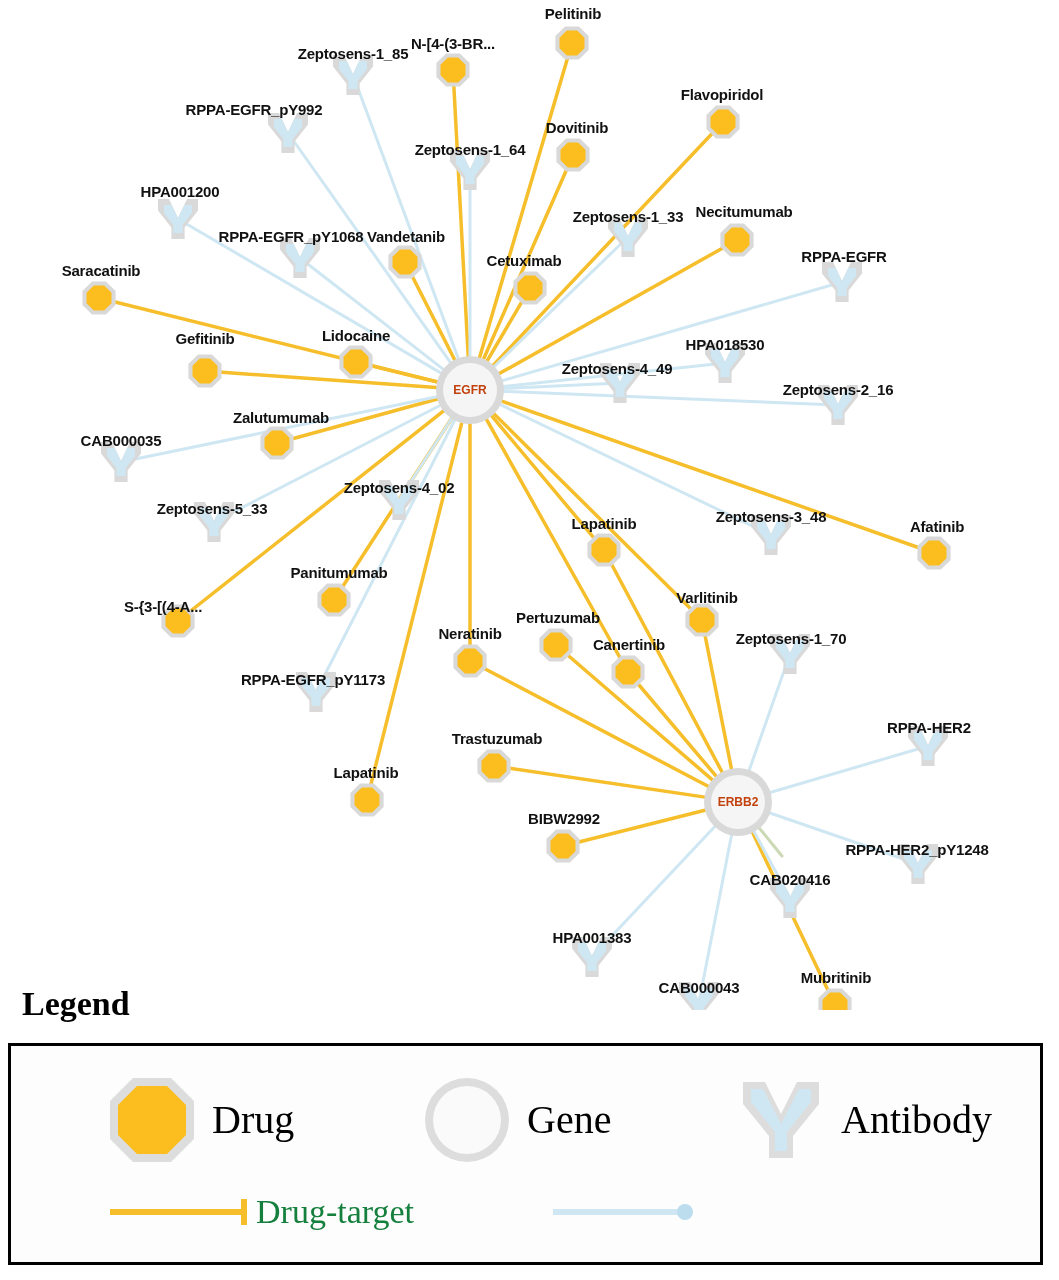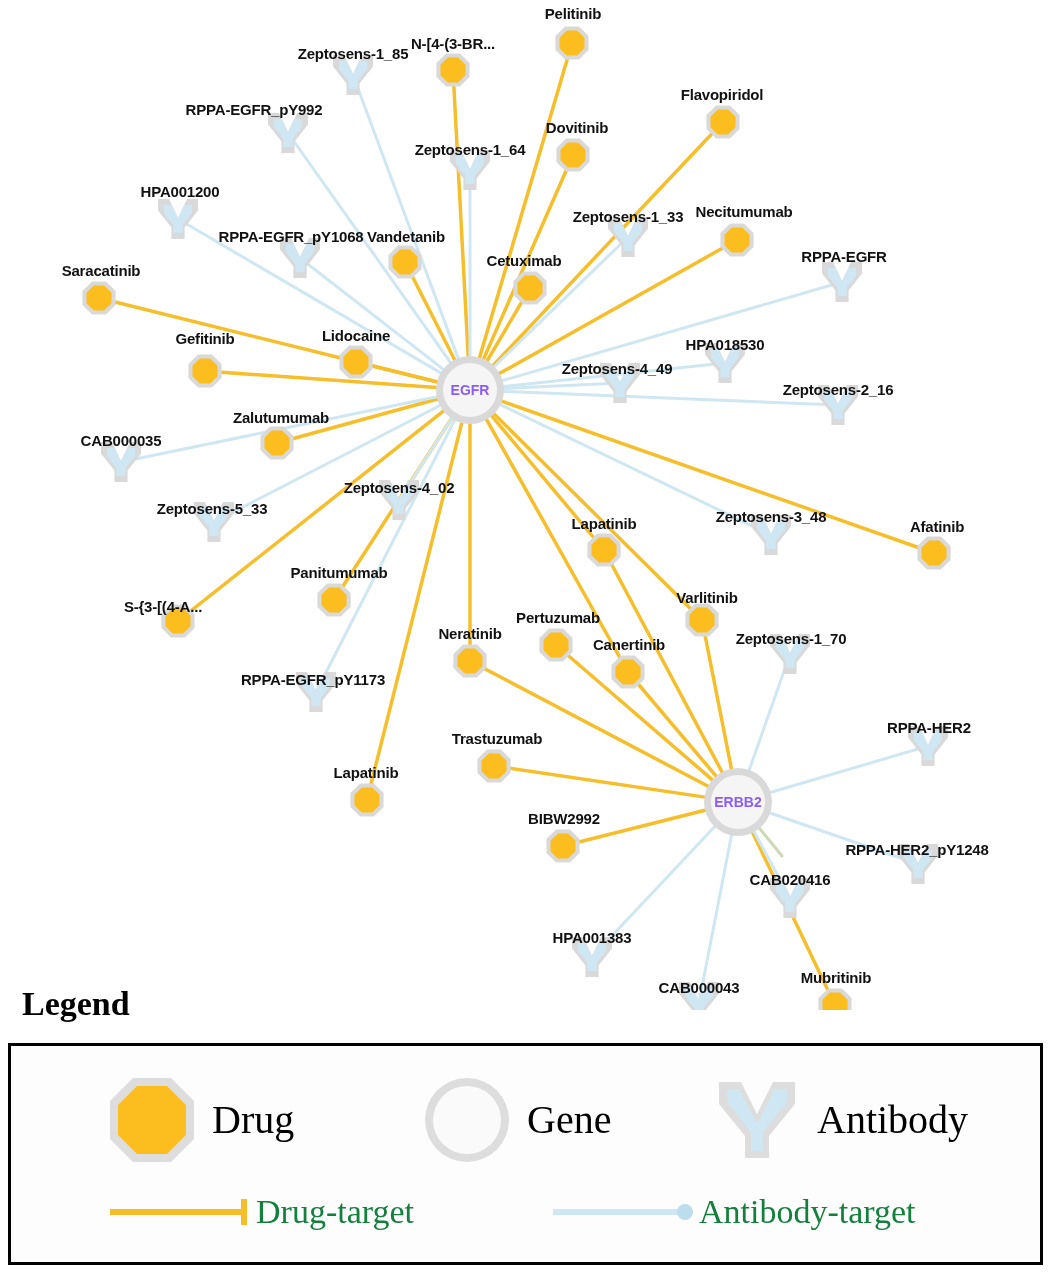"EGFR" .gene-label { color: #8b5cf6 -> #c2410c; font-size: 14px -> 12px }
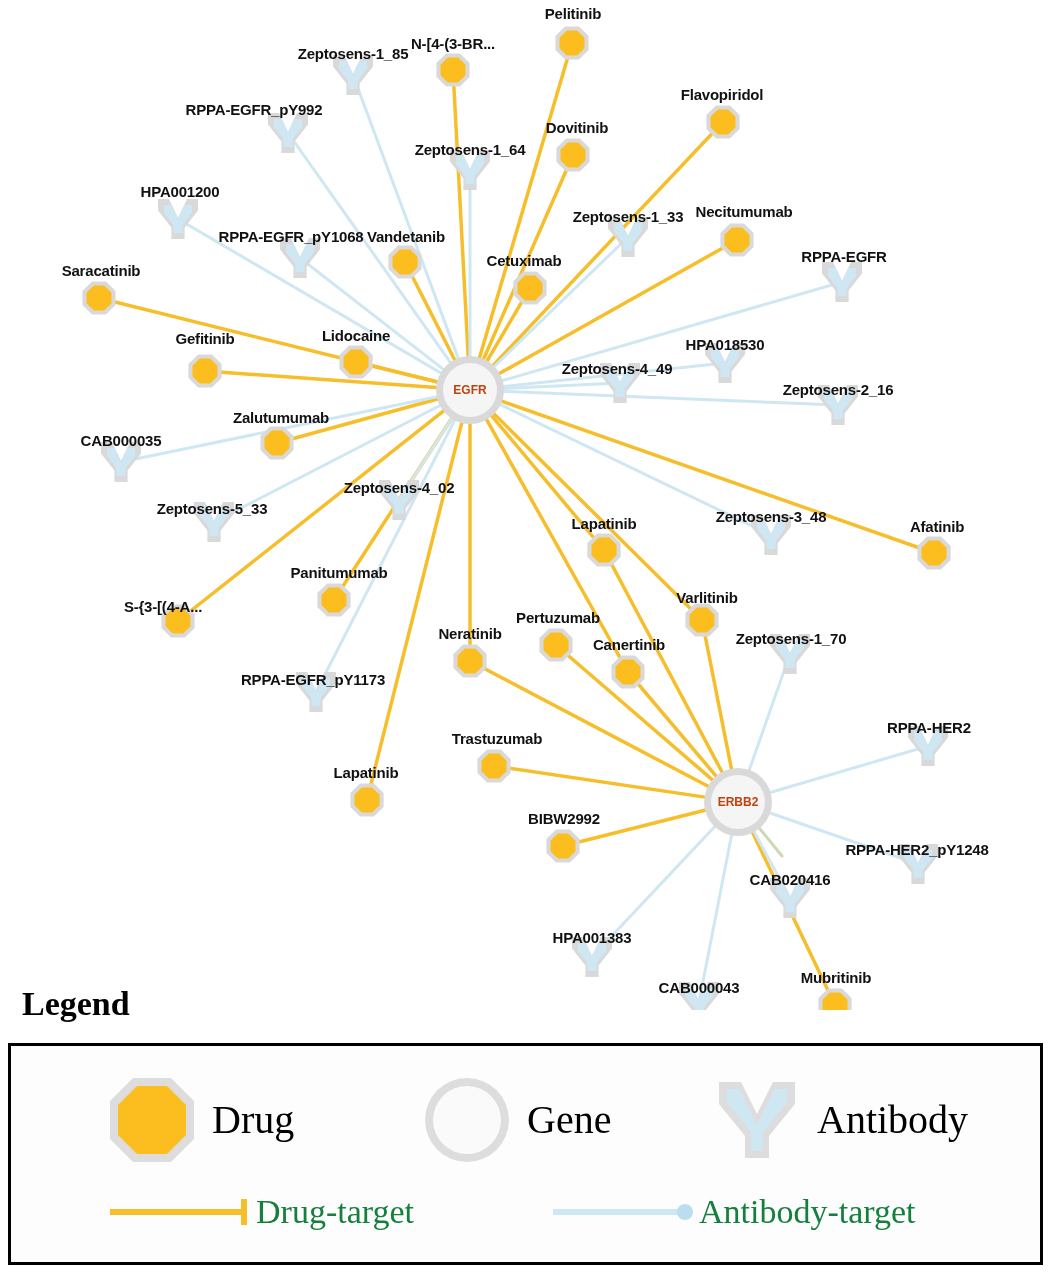"Antibody" div.legend-item { left: 700px -> 724px }
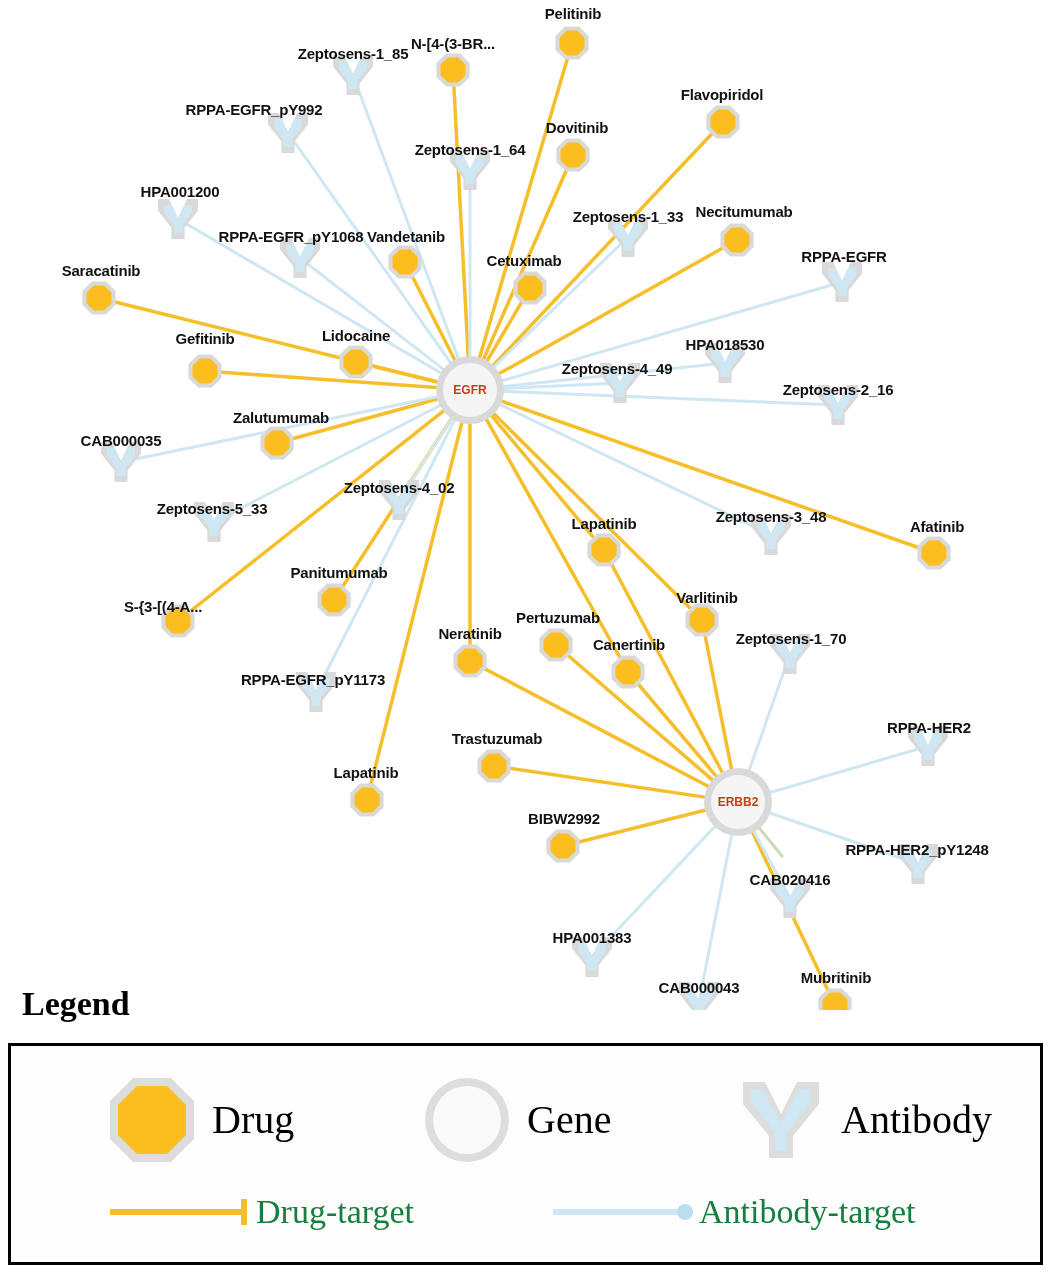"Antibody-target" span.legend-edge-text { html: <span>Antibody-target</span> -> none }
